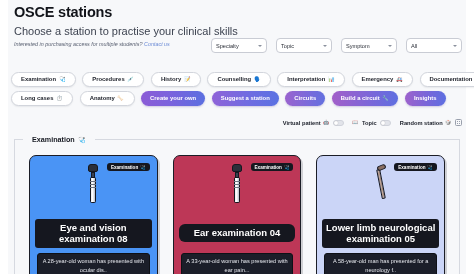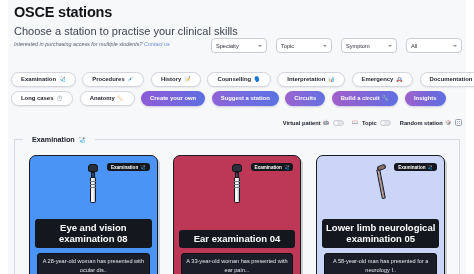"Ear examination 04" .card.c2 .cardtitle { border-radius: none -> 6px; bottom: 38px -> 44px }
